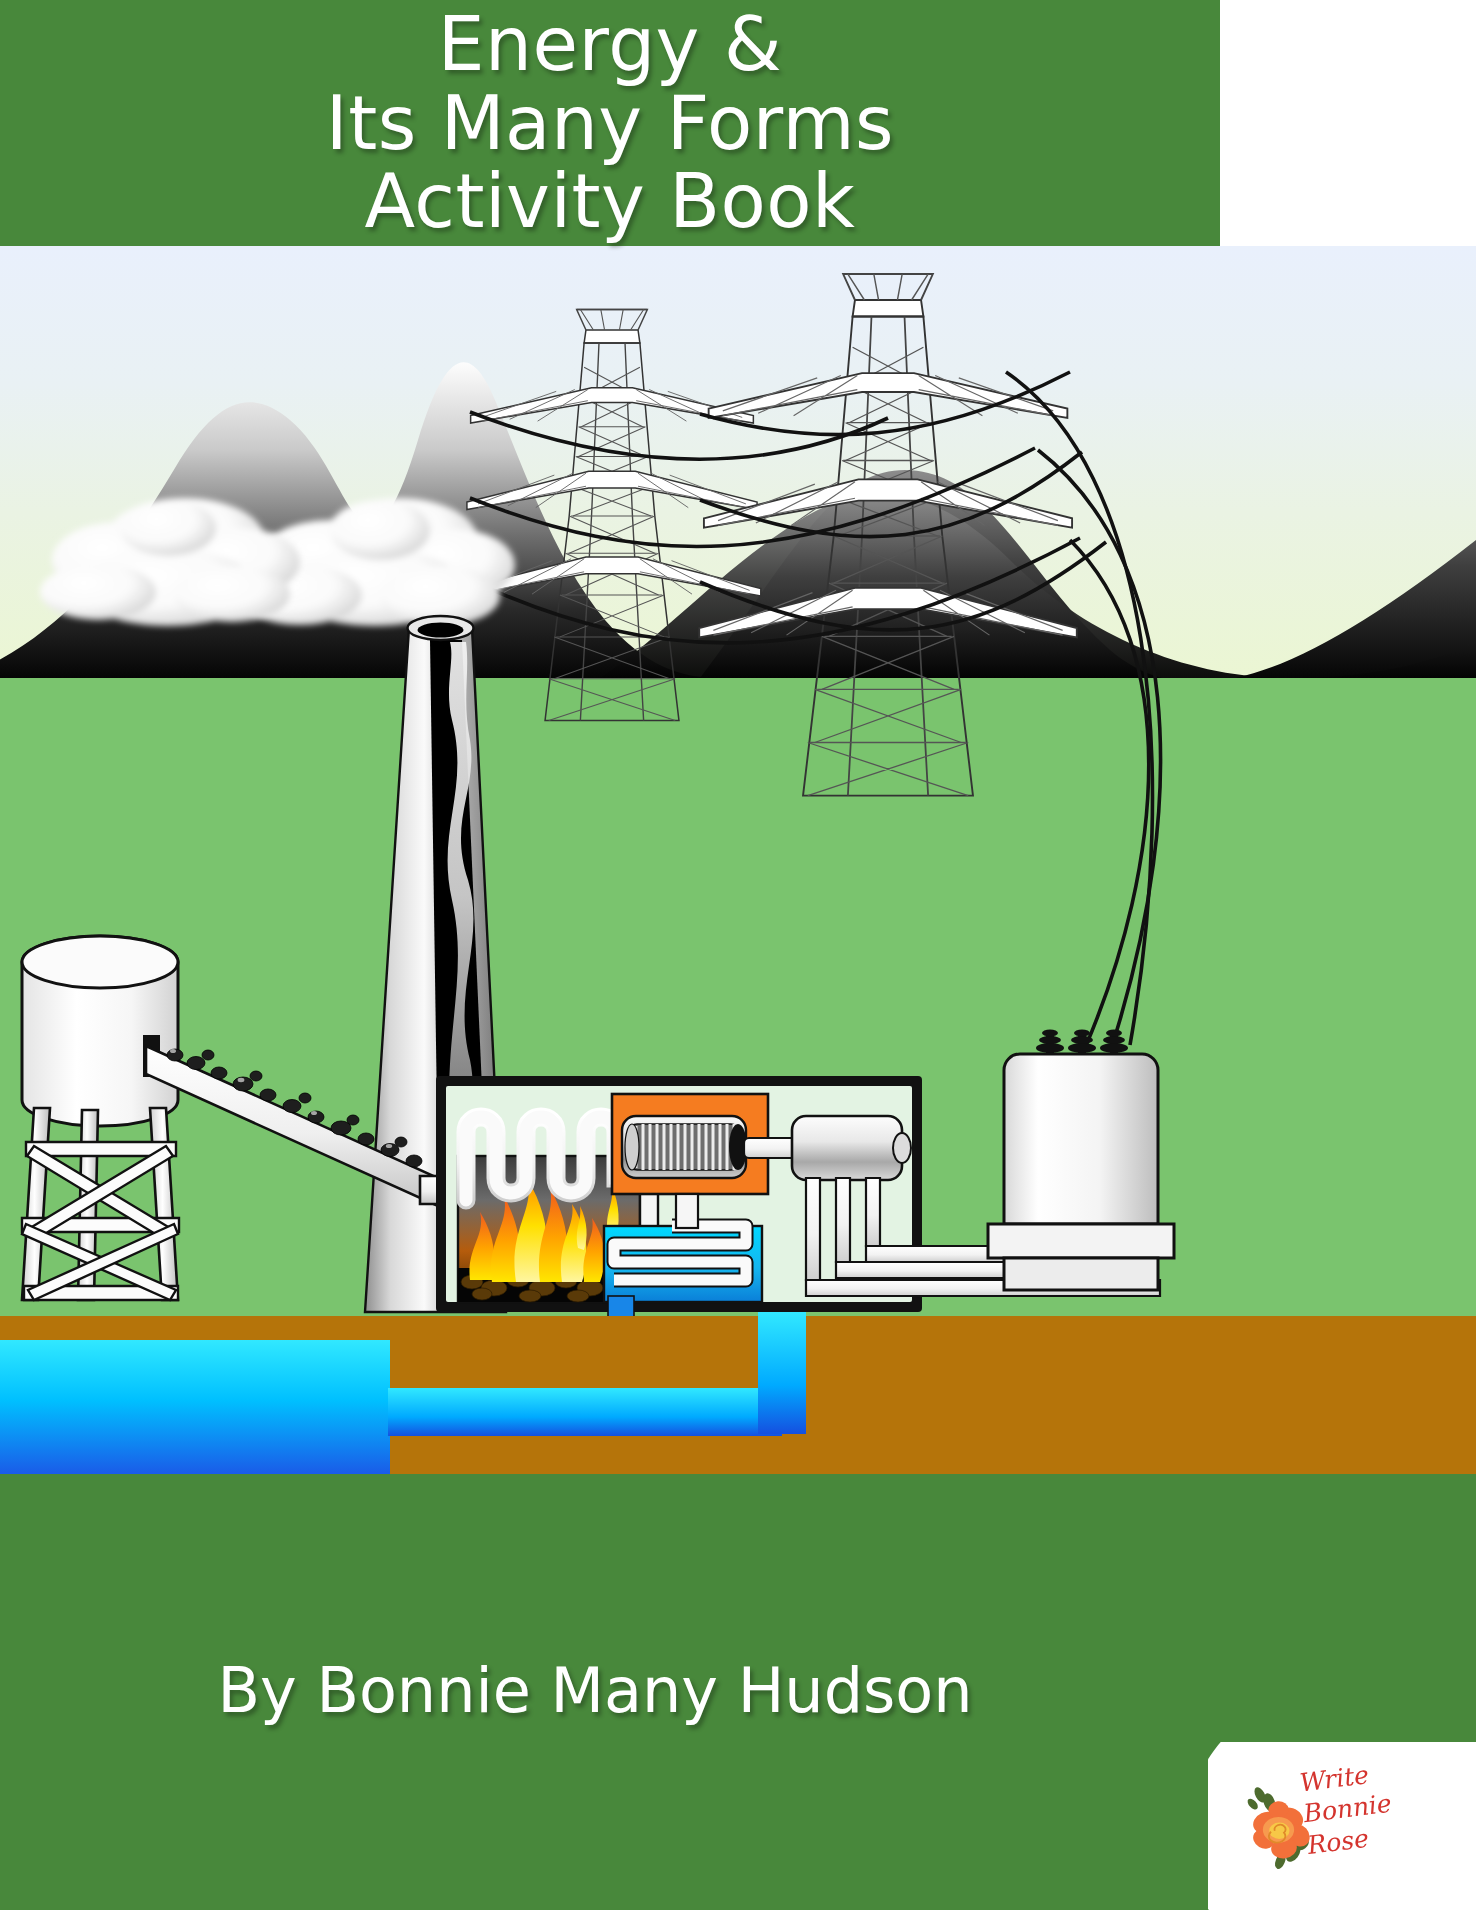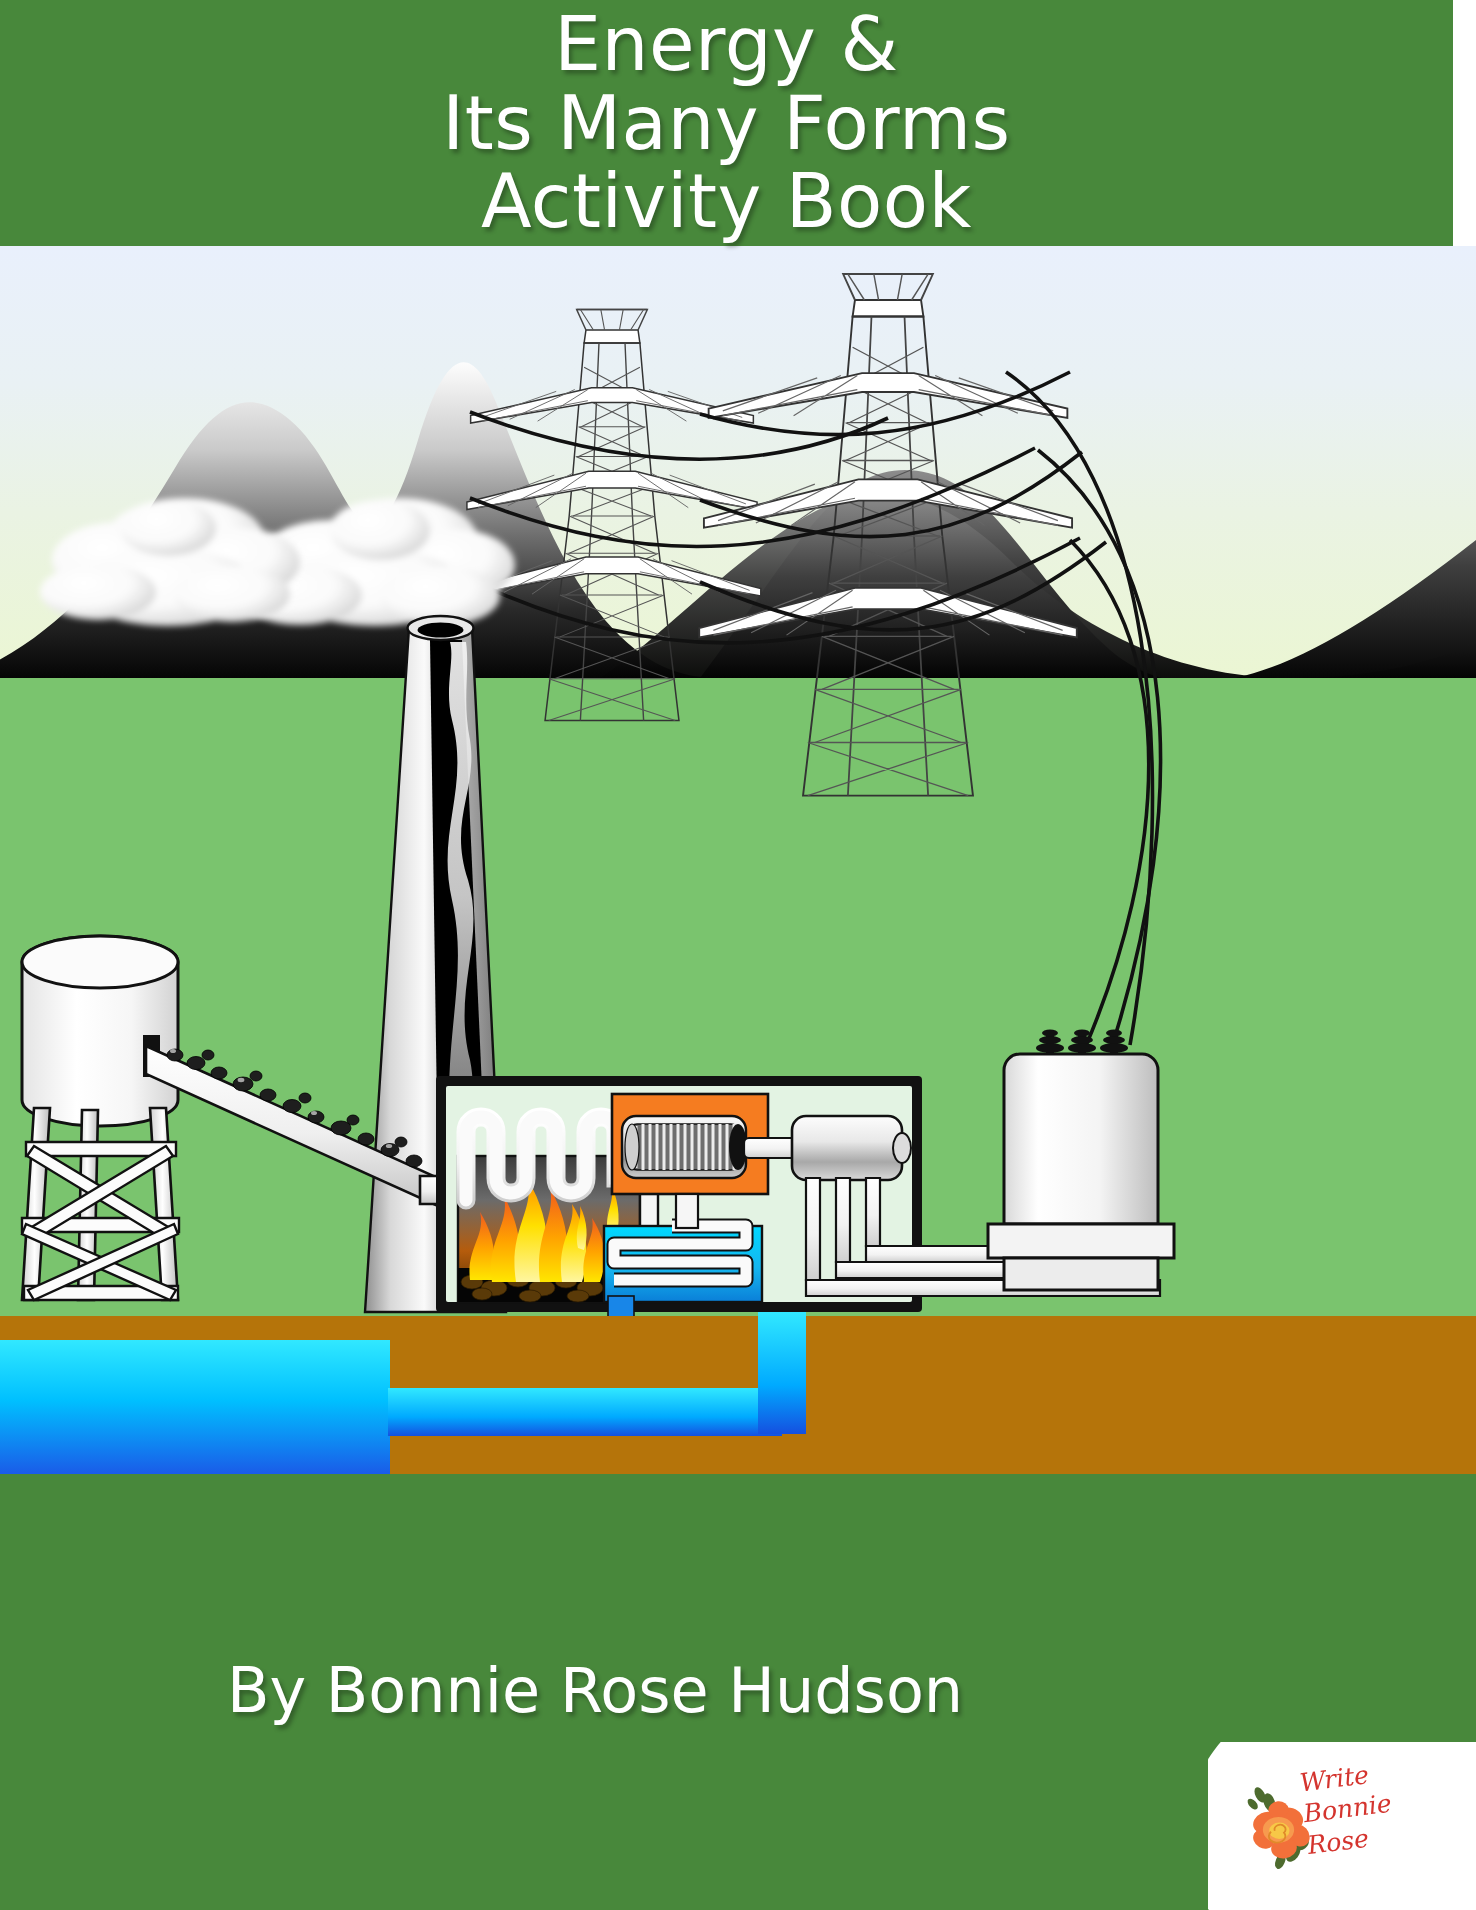"Energy &" .title-band { width: 1453px -> 1220px }
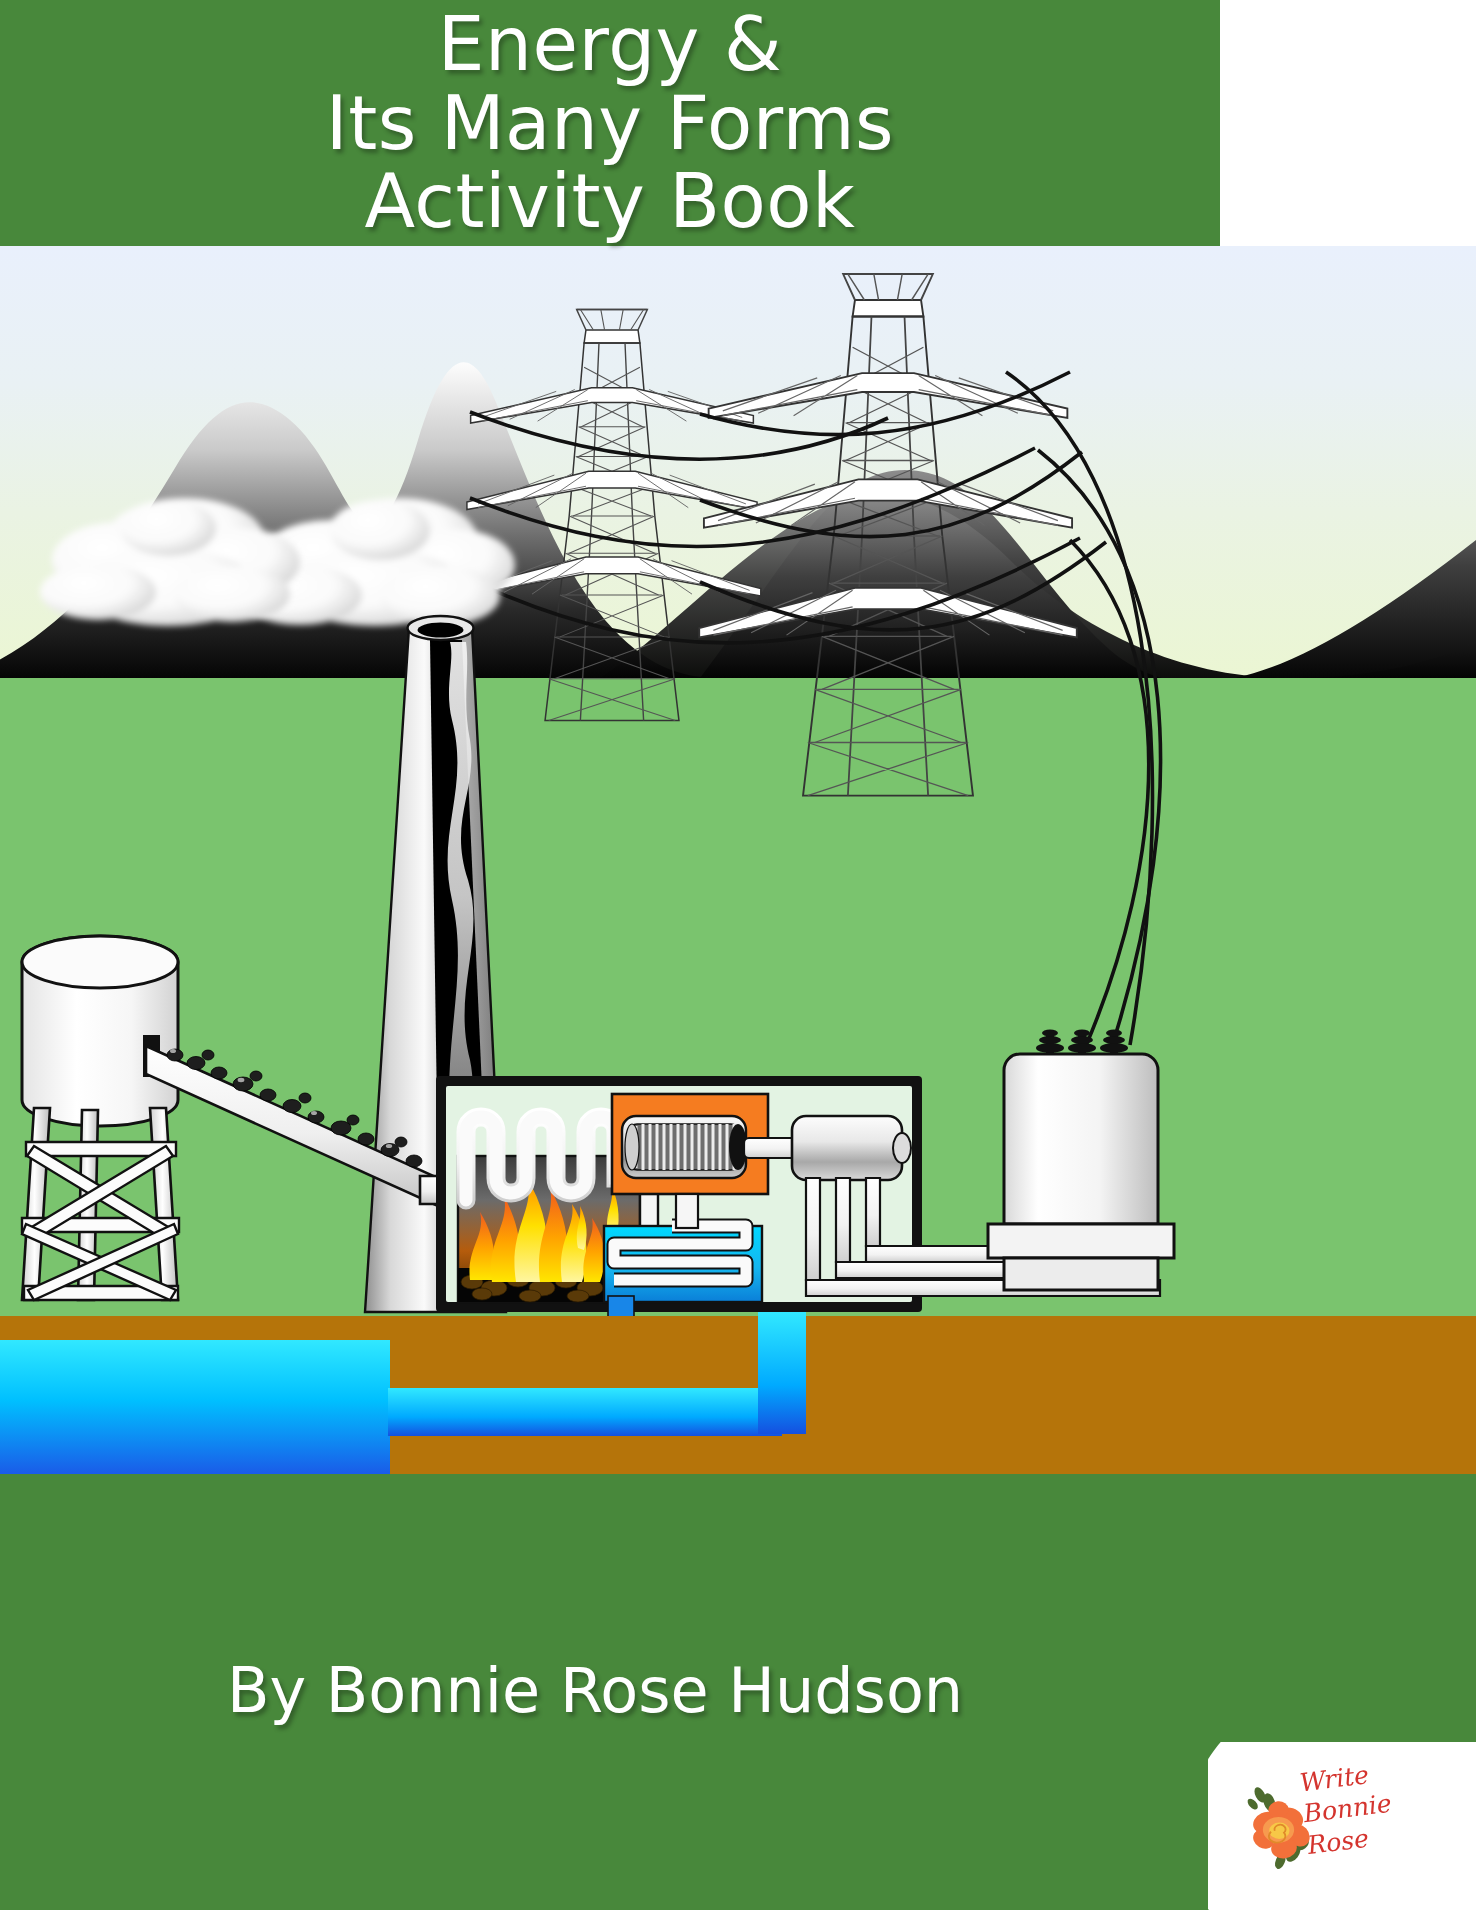"By Bonnie Rose Hudson" div.author { text: Rose -> Many }
